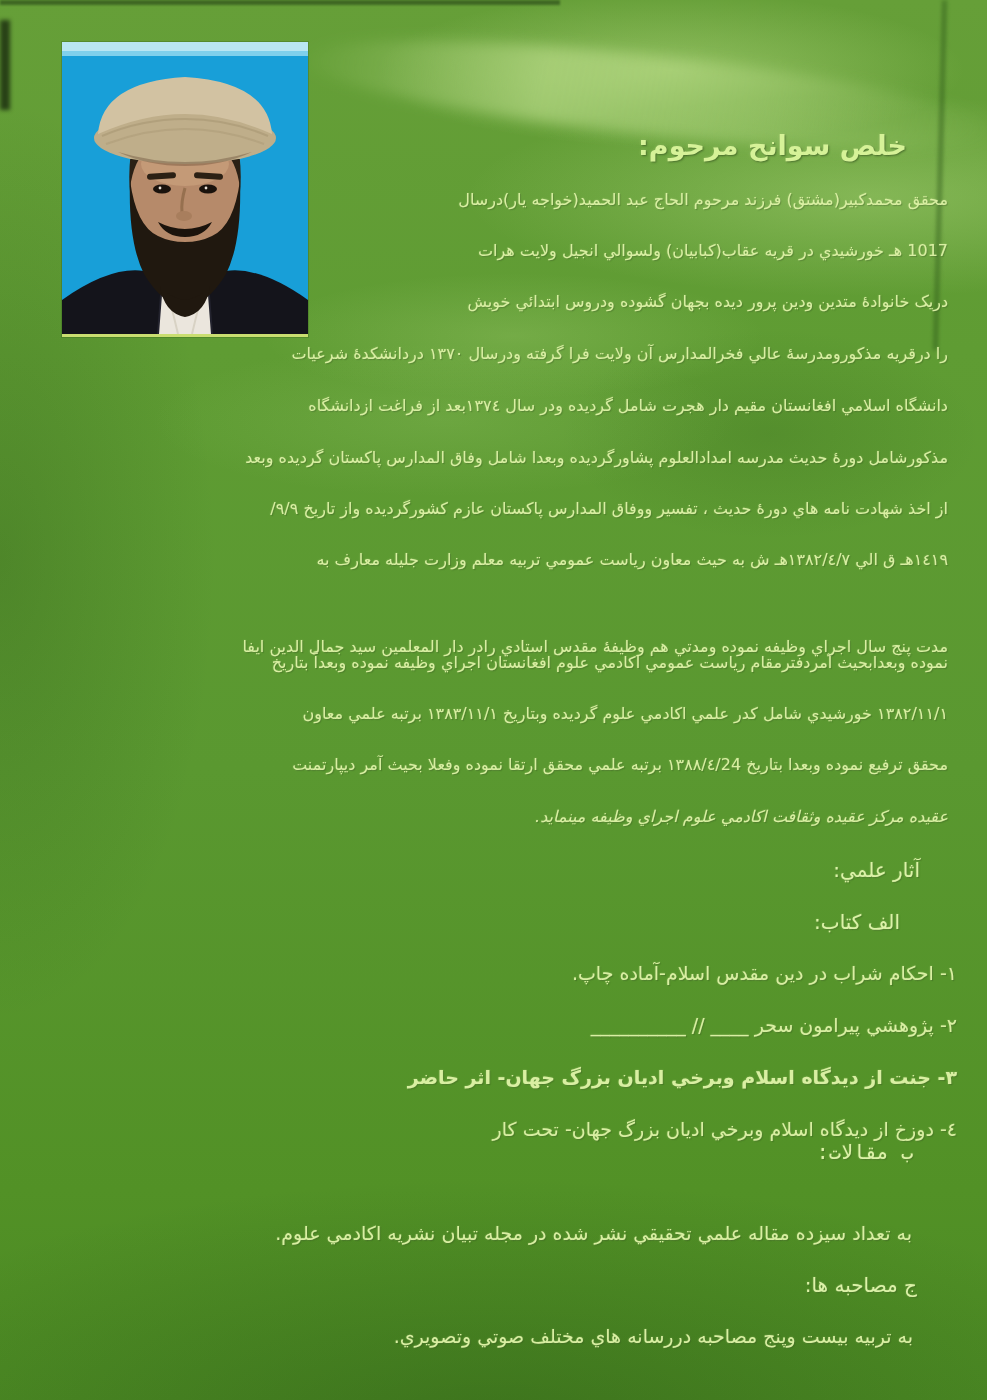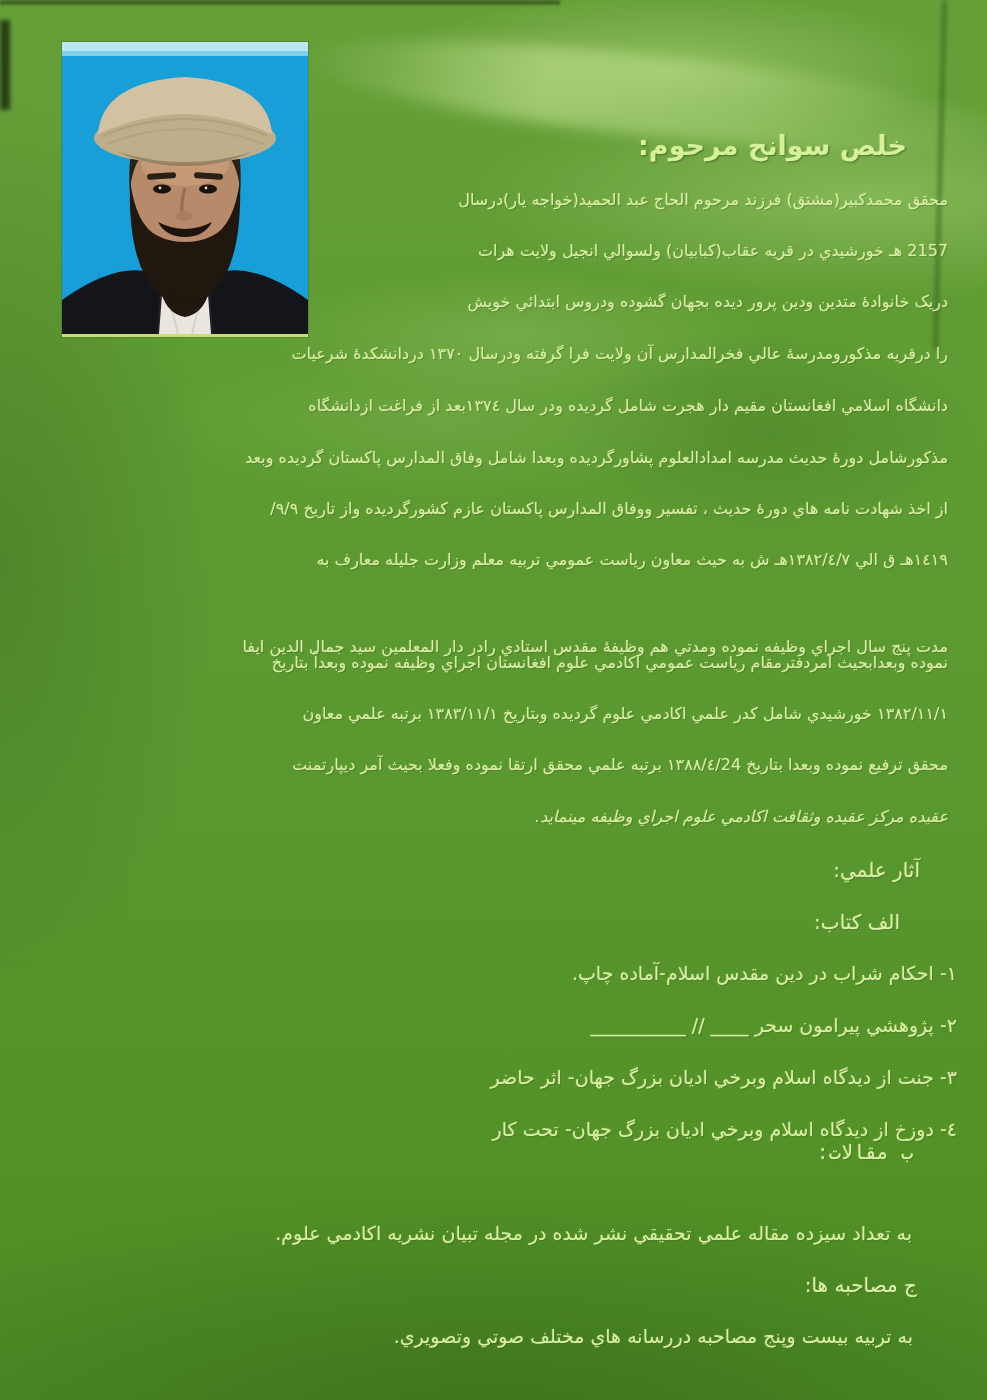"2157 هـ خورشیدي در قریه" div.line { text: 2157 -> 1017 }
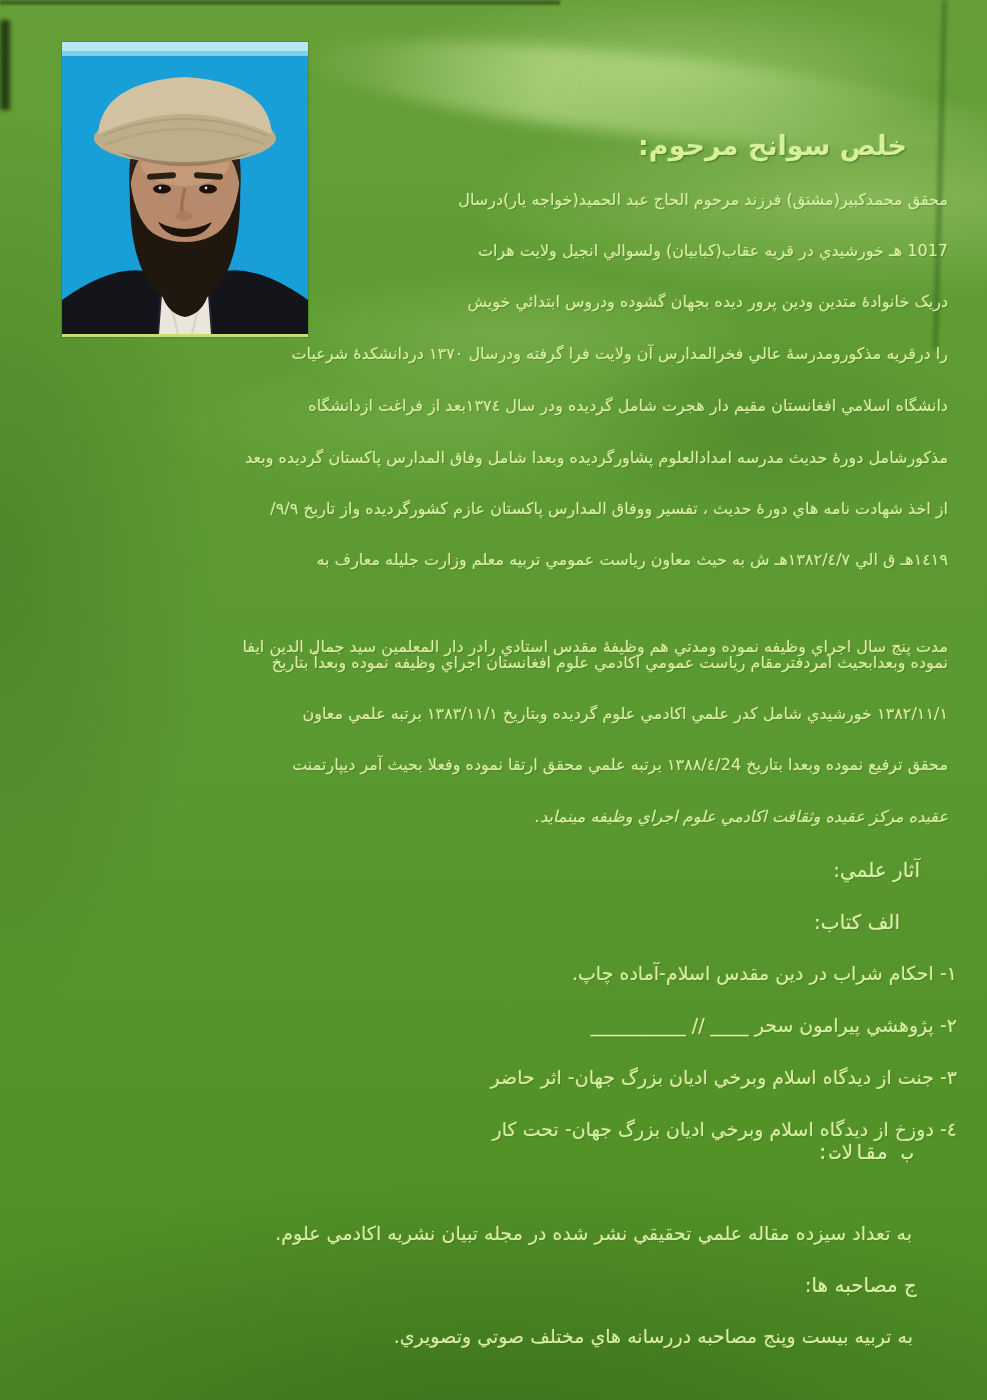"٣- جنت از دیدگاه اسلام" div.line { font-weight: none -> bold }
